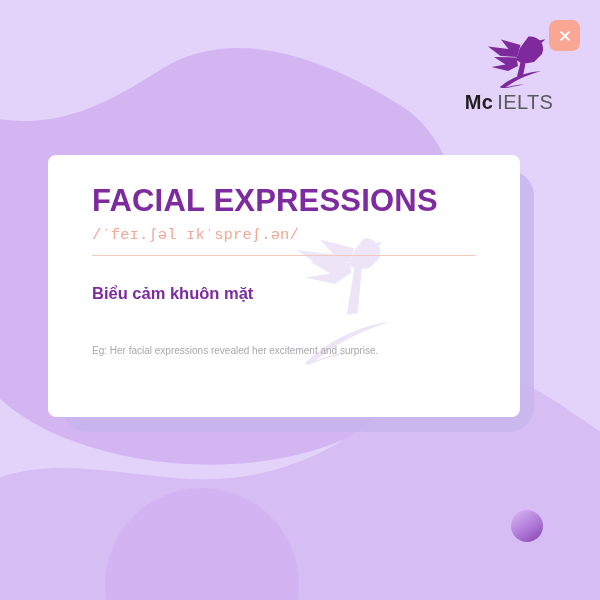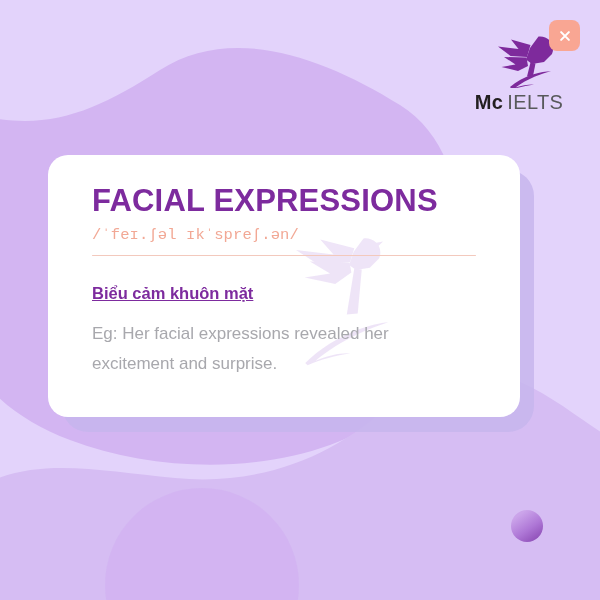"Mc IELTS" #brand-logo { right: 16px -> 26px }
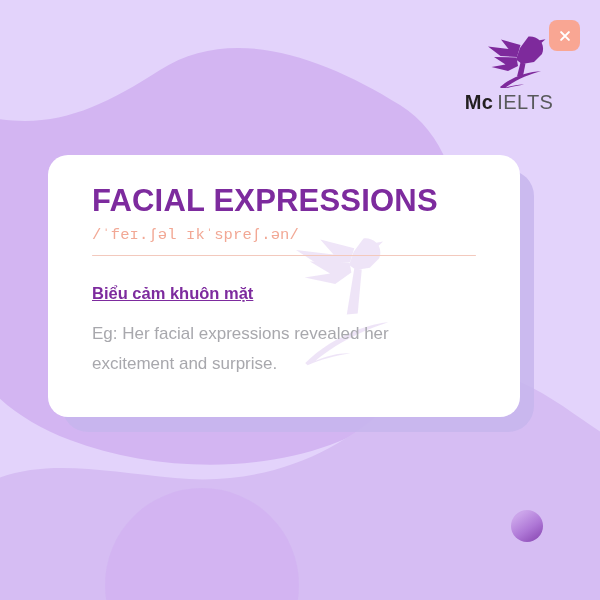"FACIAL EXPRESSIONS" #word-card { border-radius: 20px -> 8px }
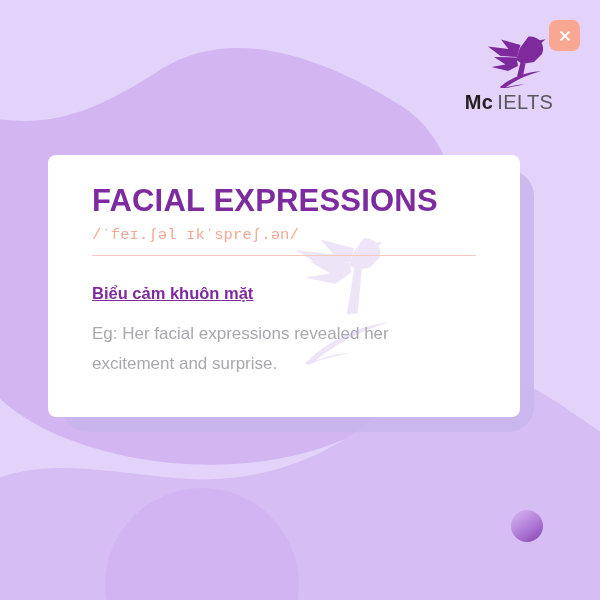"Biểu cảm khuôn mặt" #word-translation { text-decoration: underline -> none }
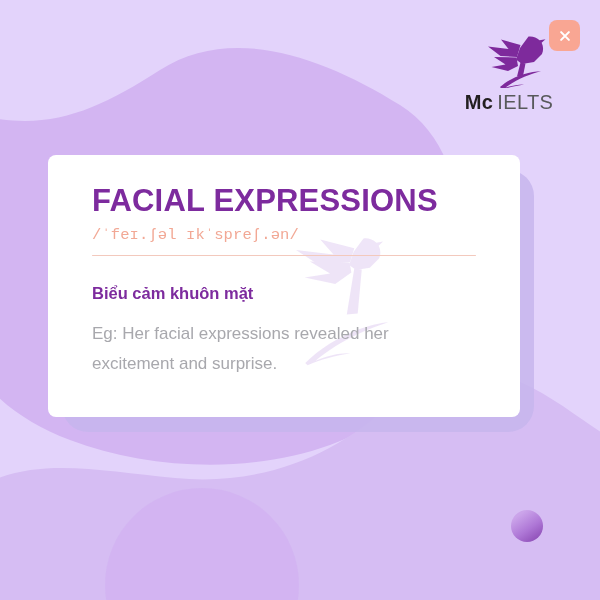"Eg: Her facial expressions revealed" #word-example { font-size: 17px -> 10px; margin: 16px 0 0 0 -> 39px 0 0 0 }
